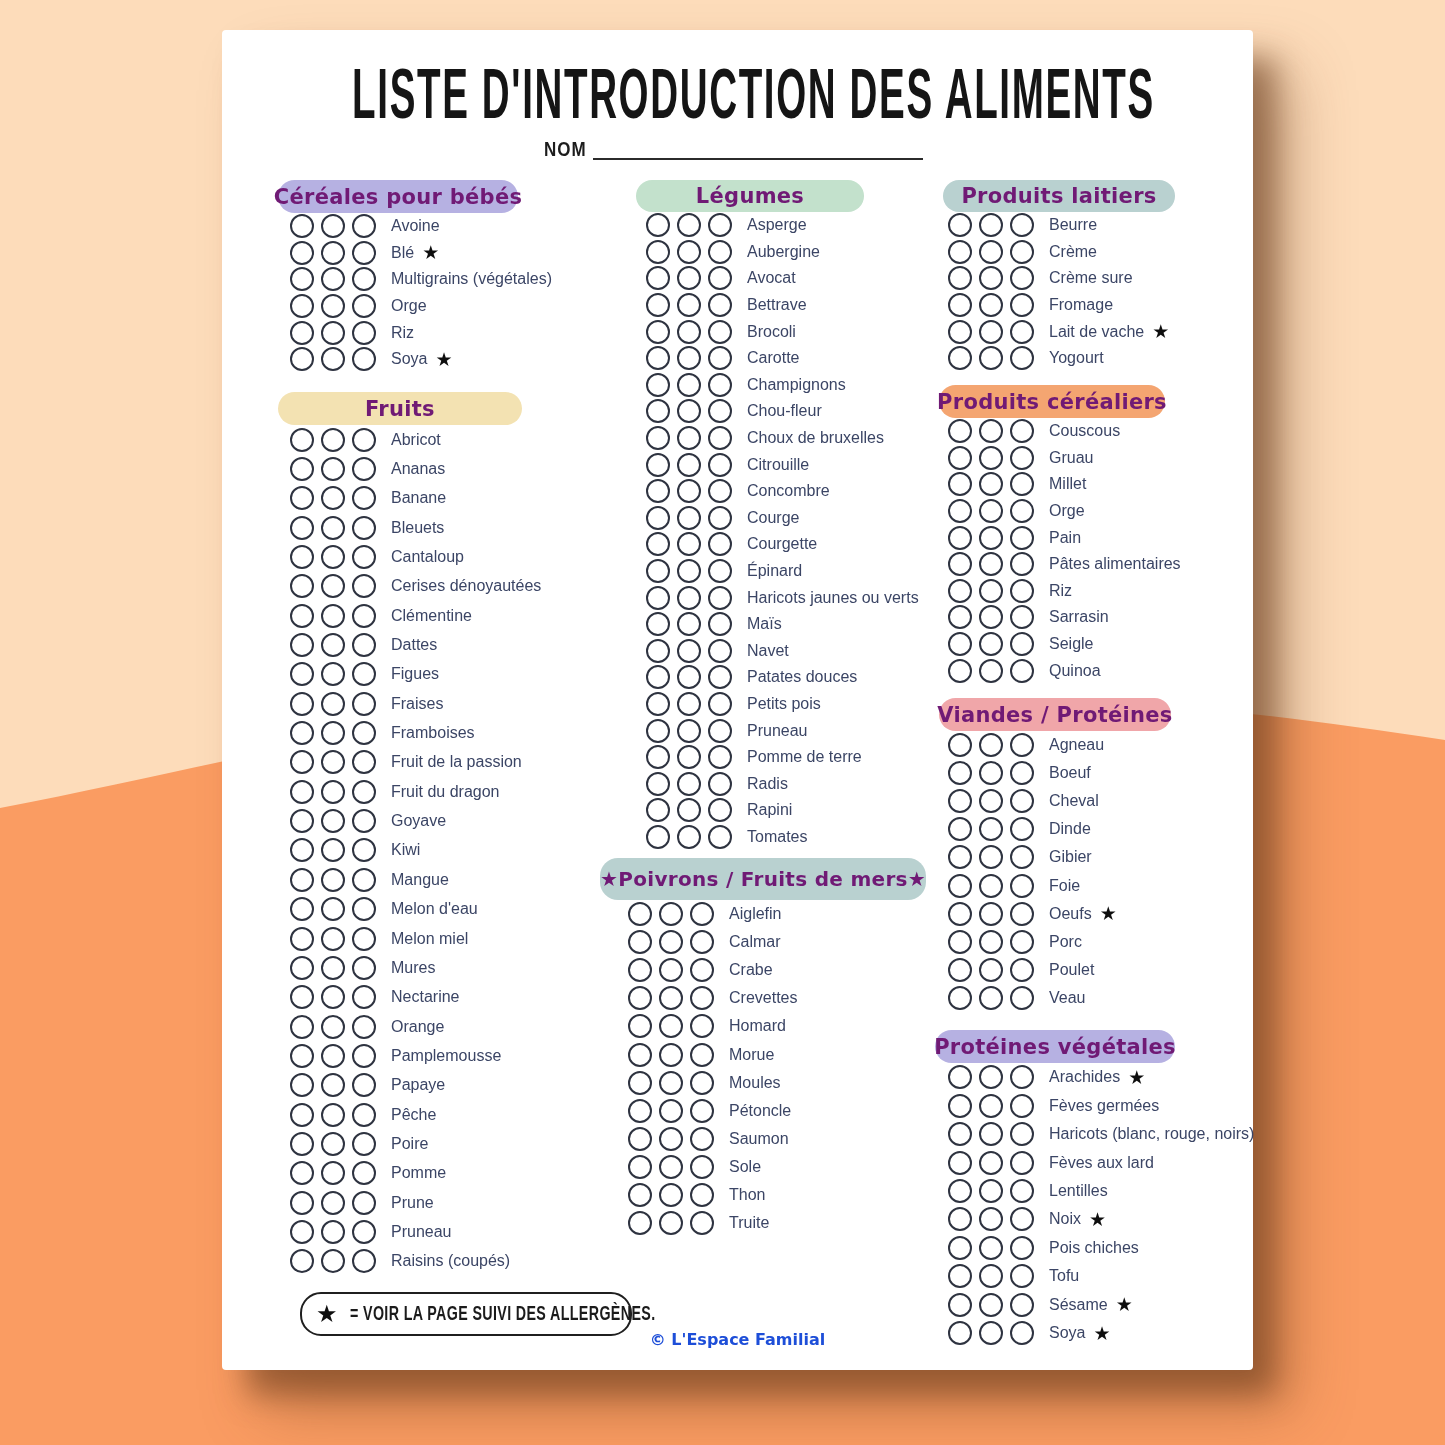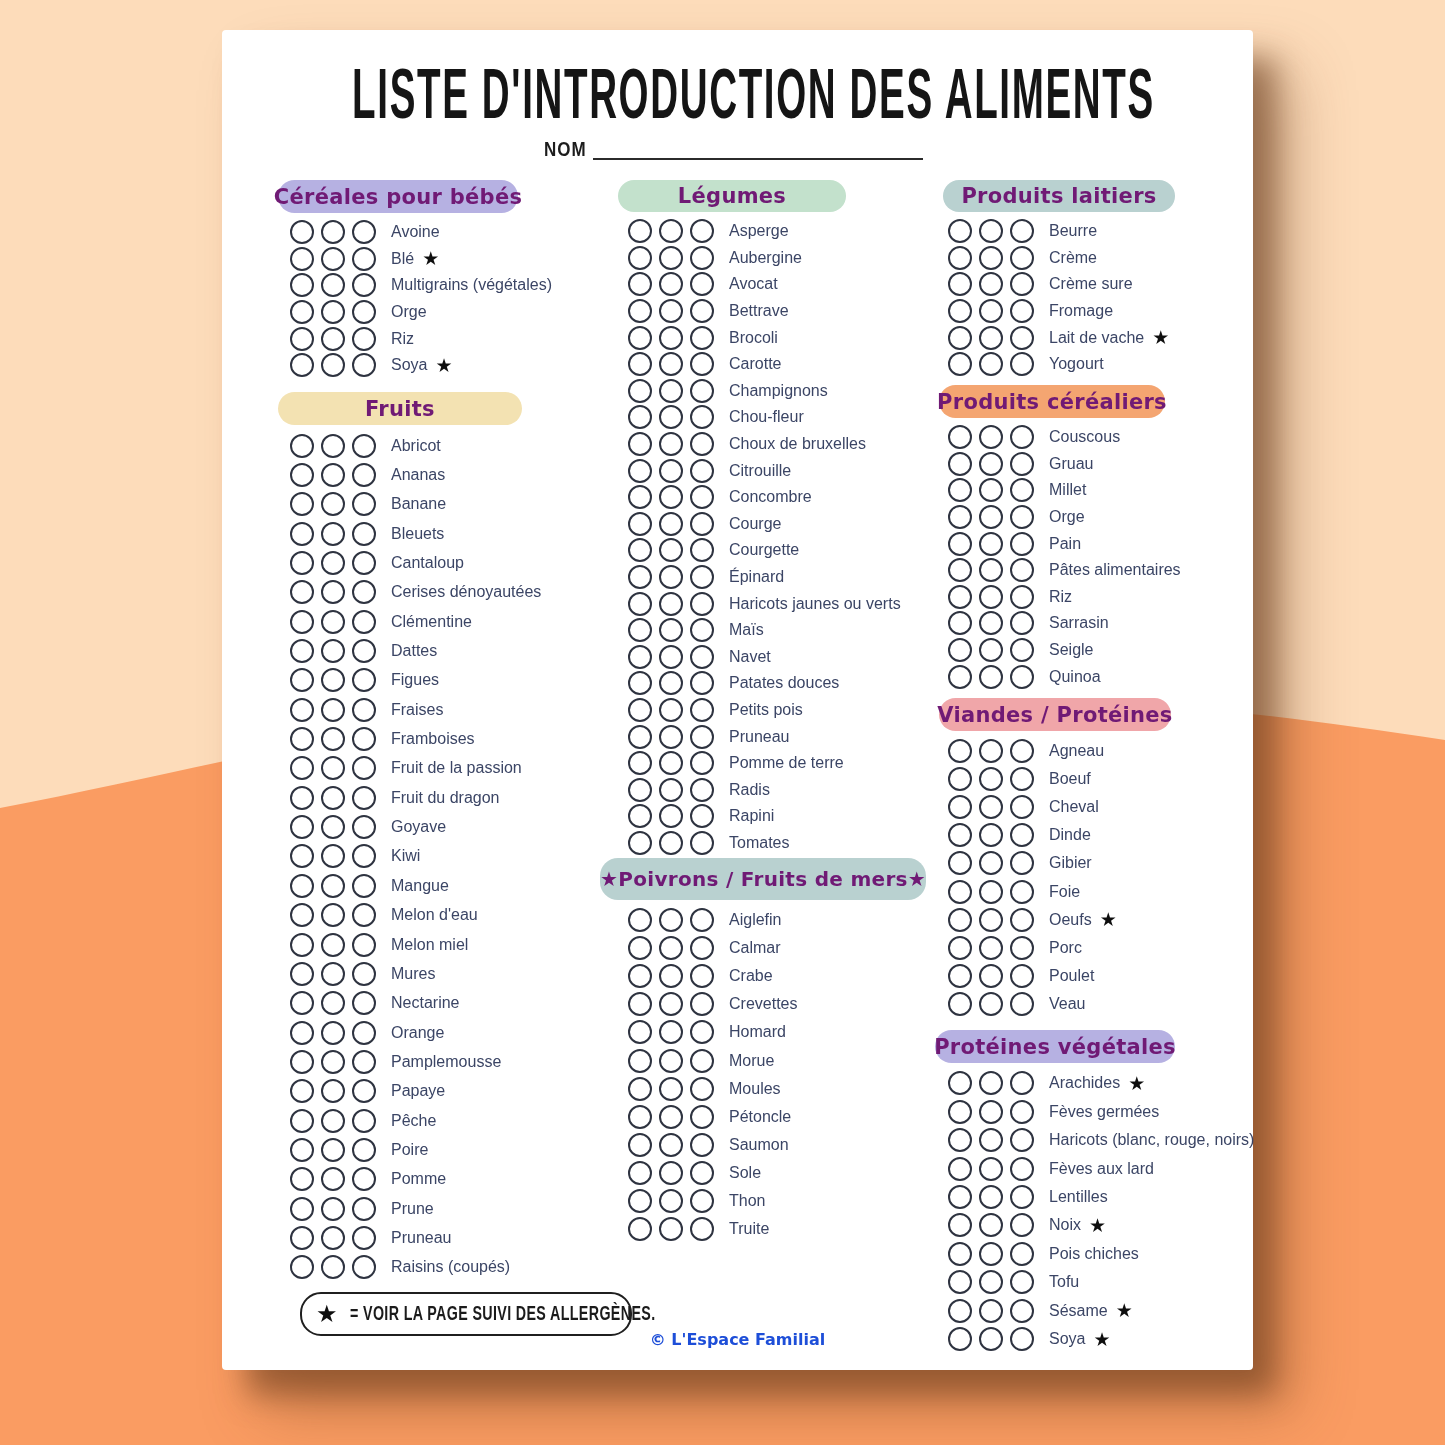"Légumes" .sec2 { left: 378px -> 396px }
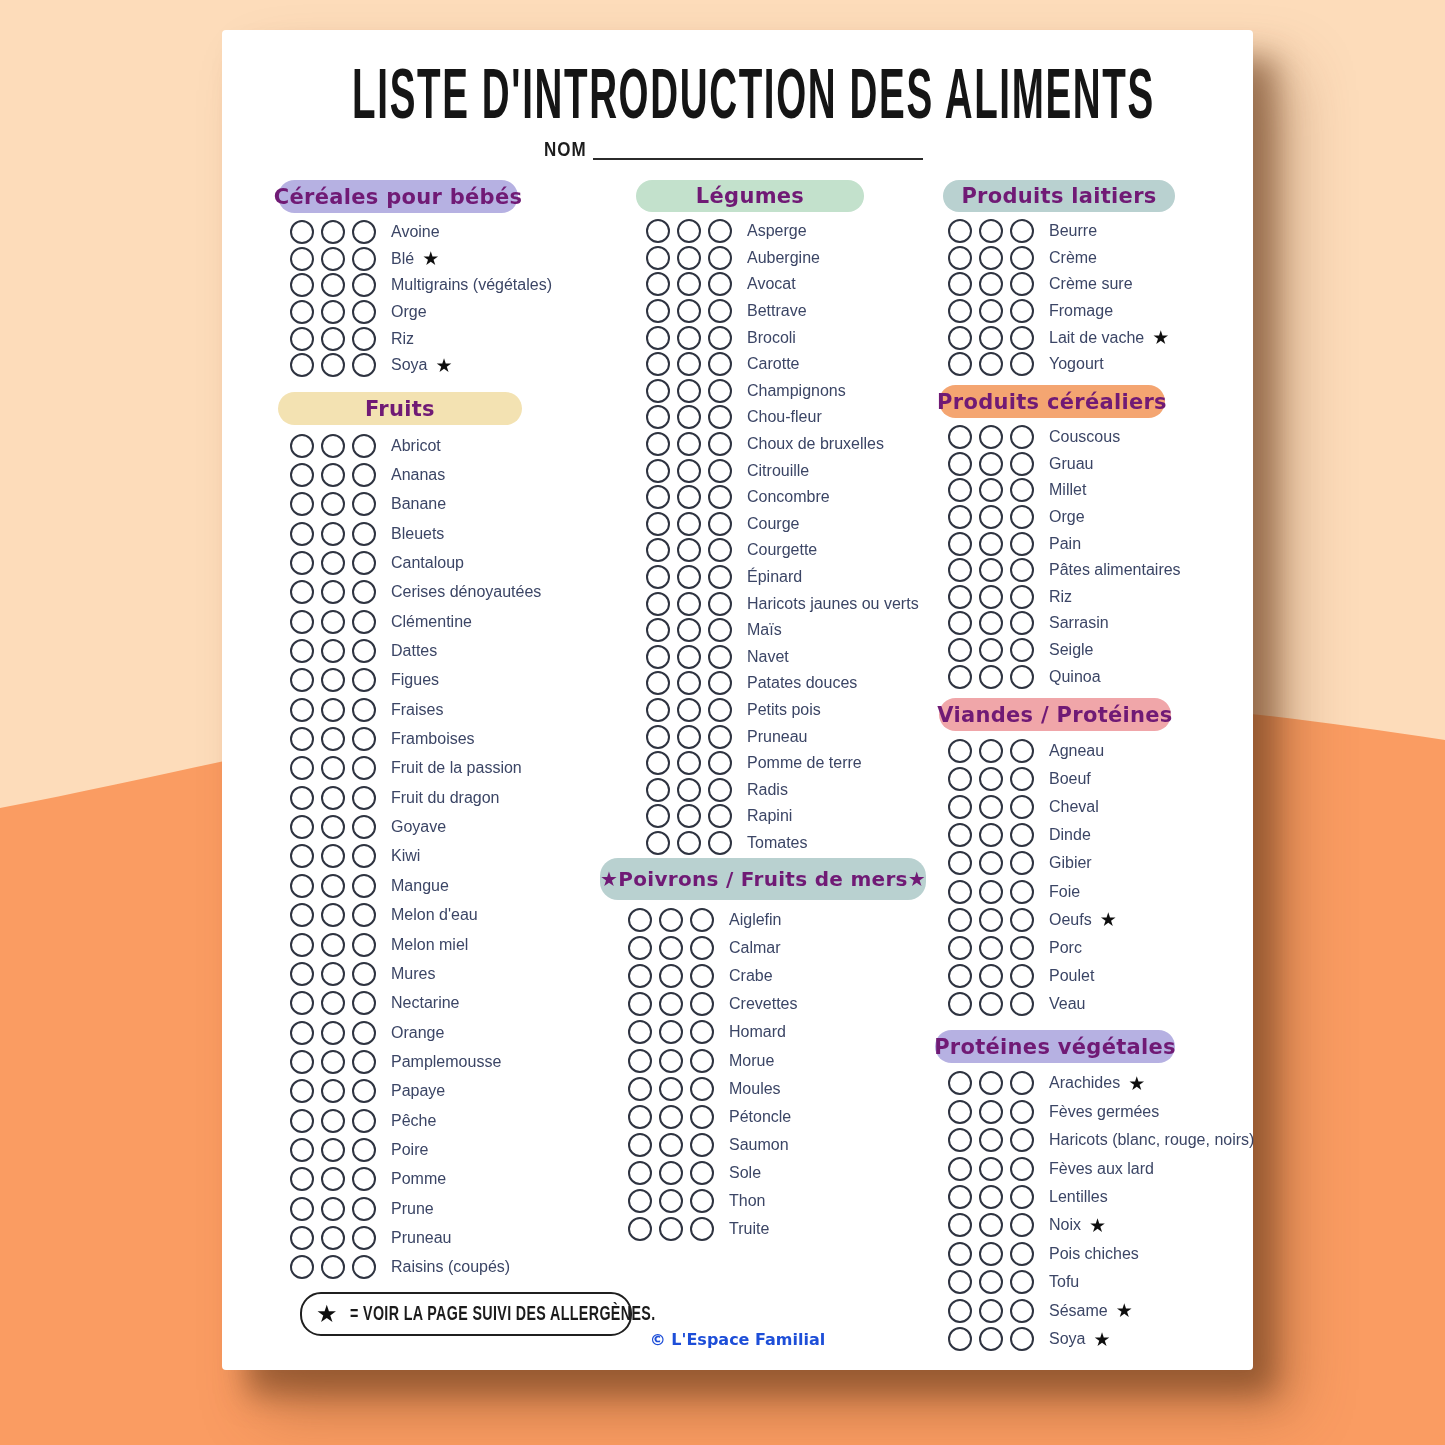"Avoine" .rows { margin-top: 6px -> none }
